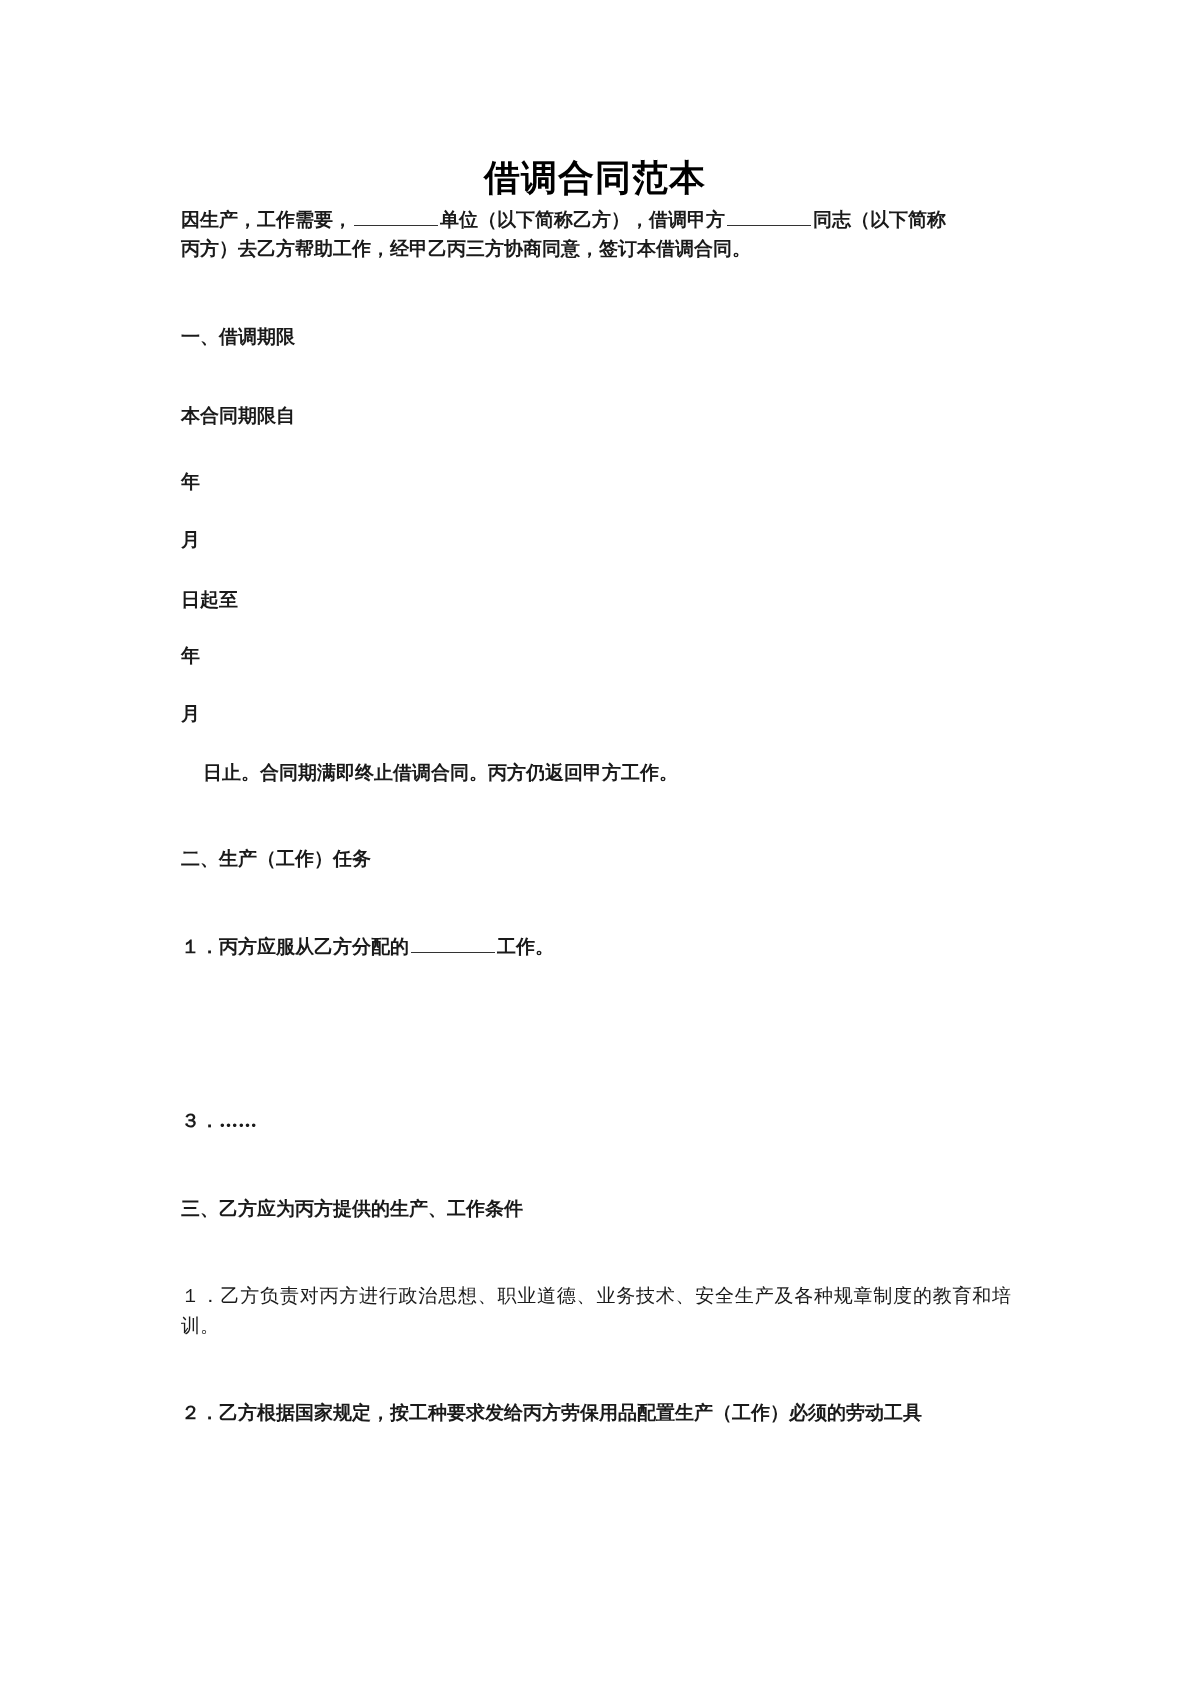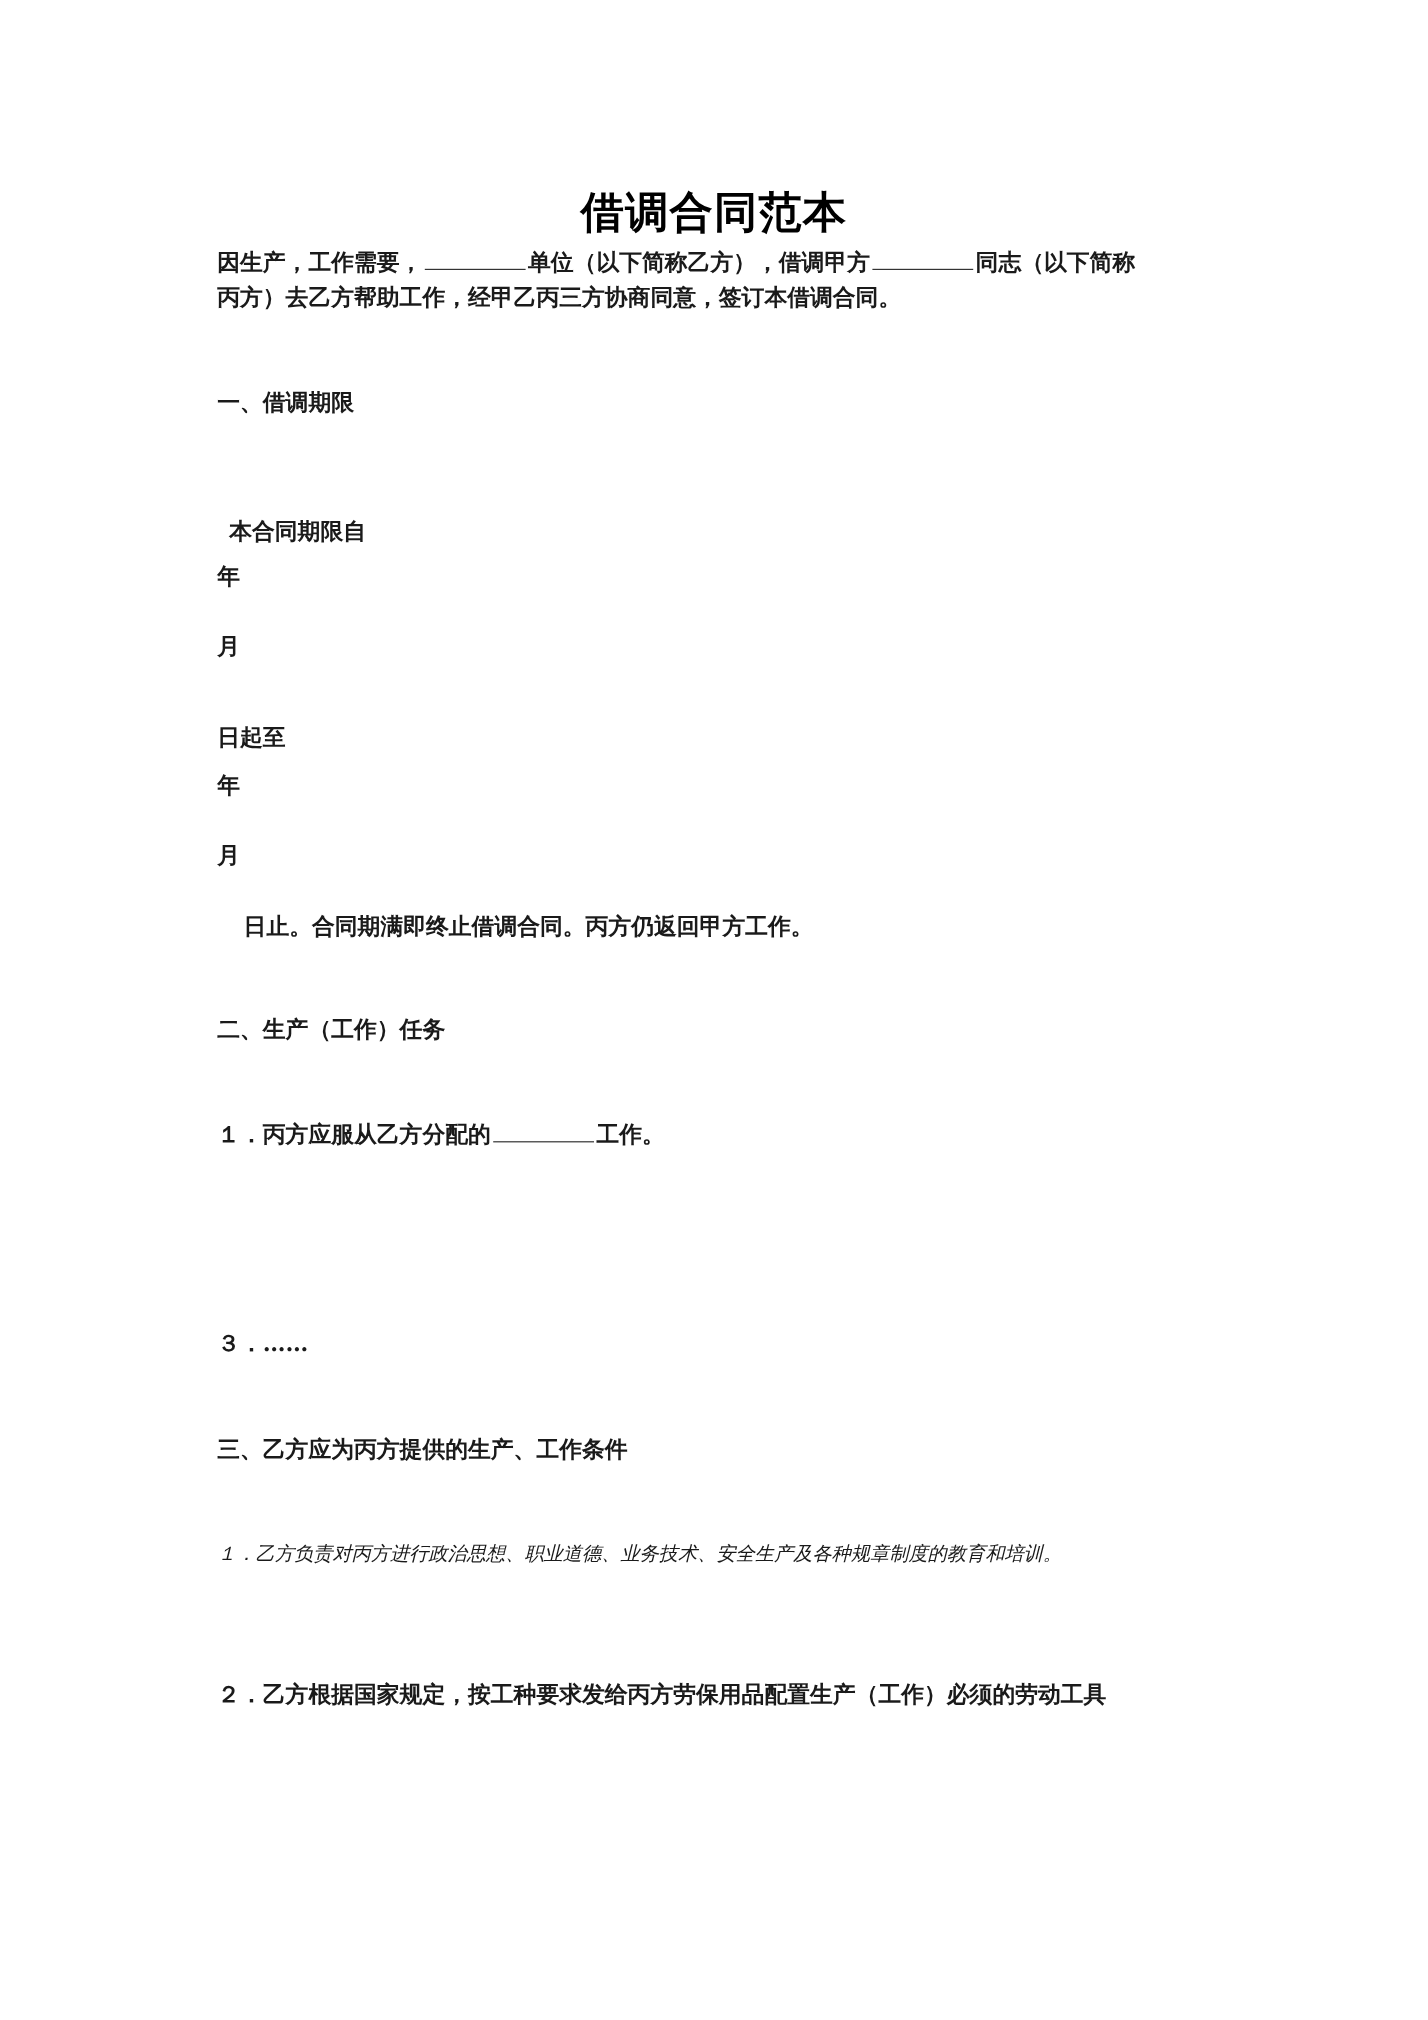"本合同期限自" div.line { margin-left: 10px -> none; top: 428px -> 400px }
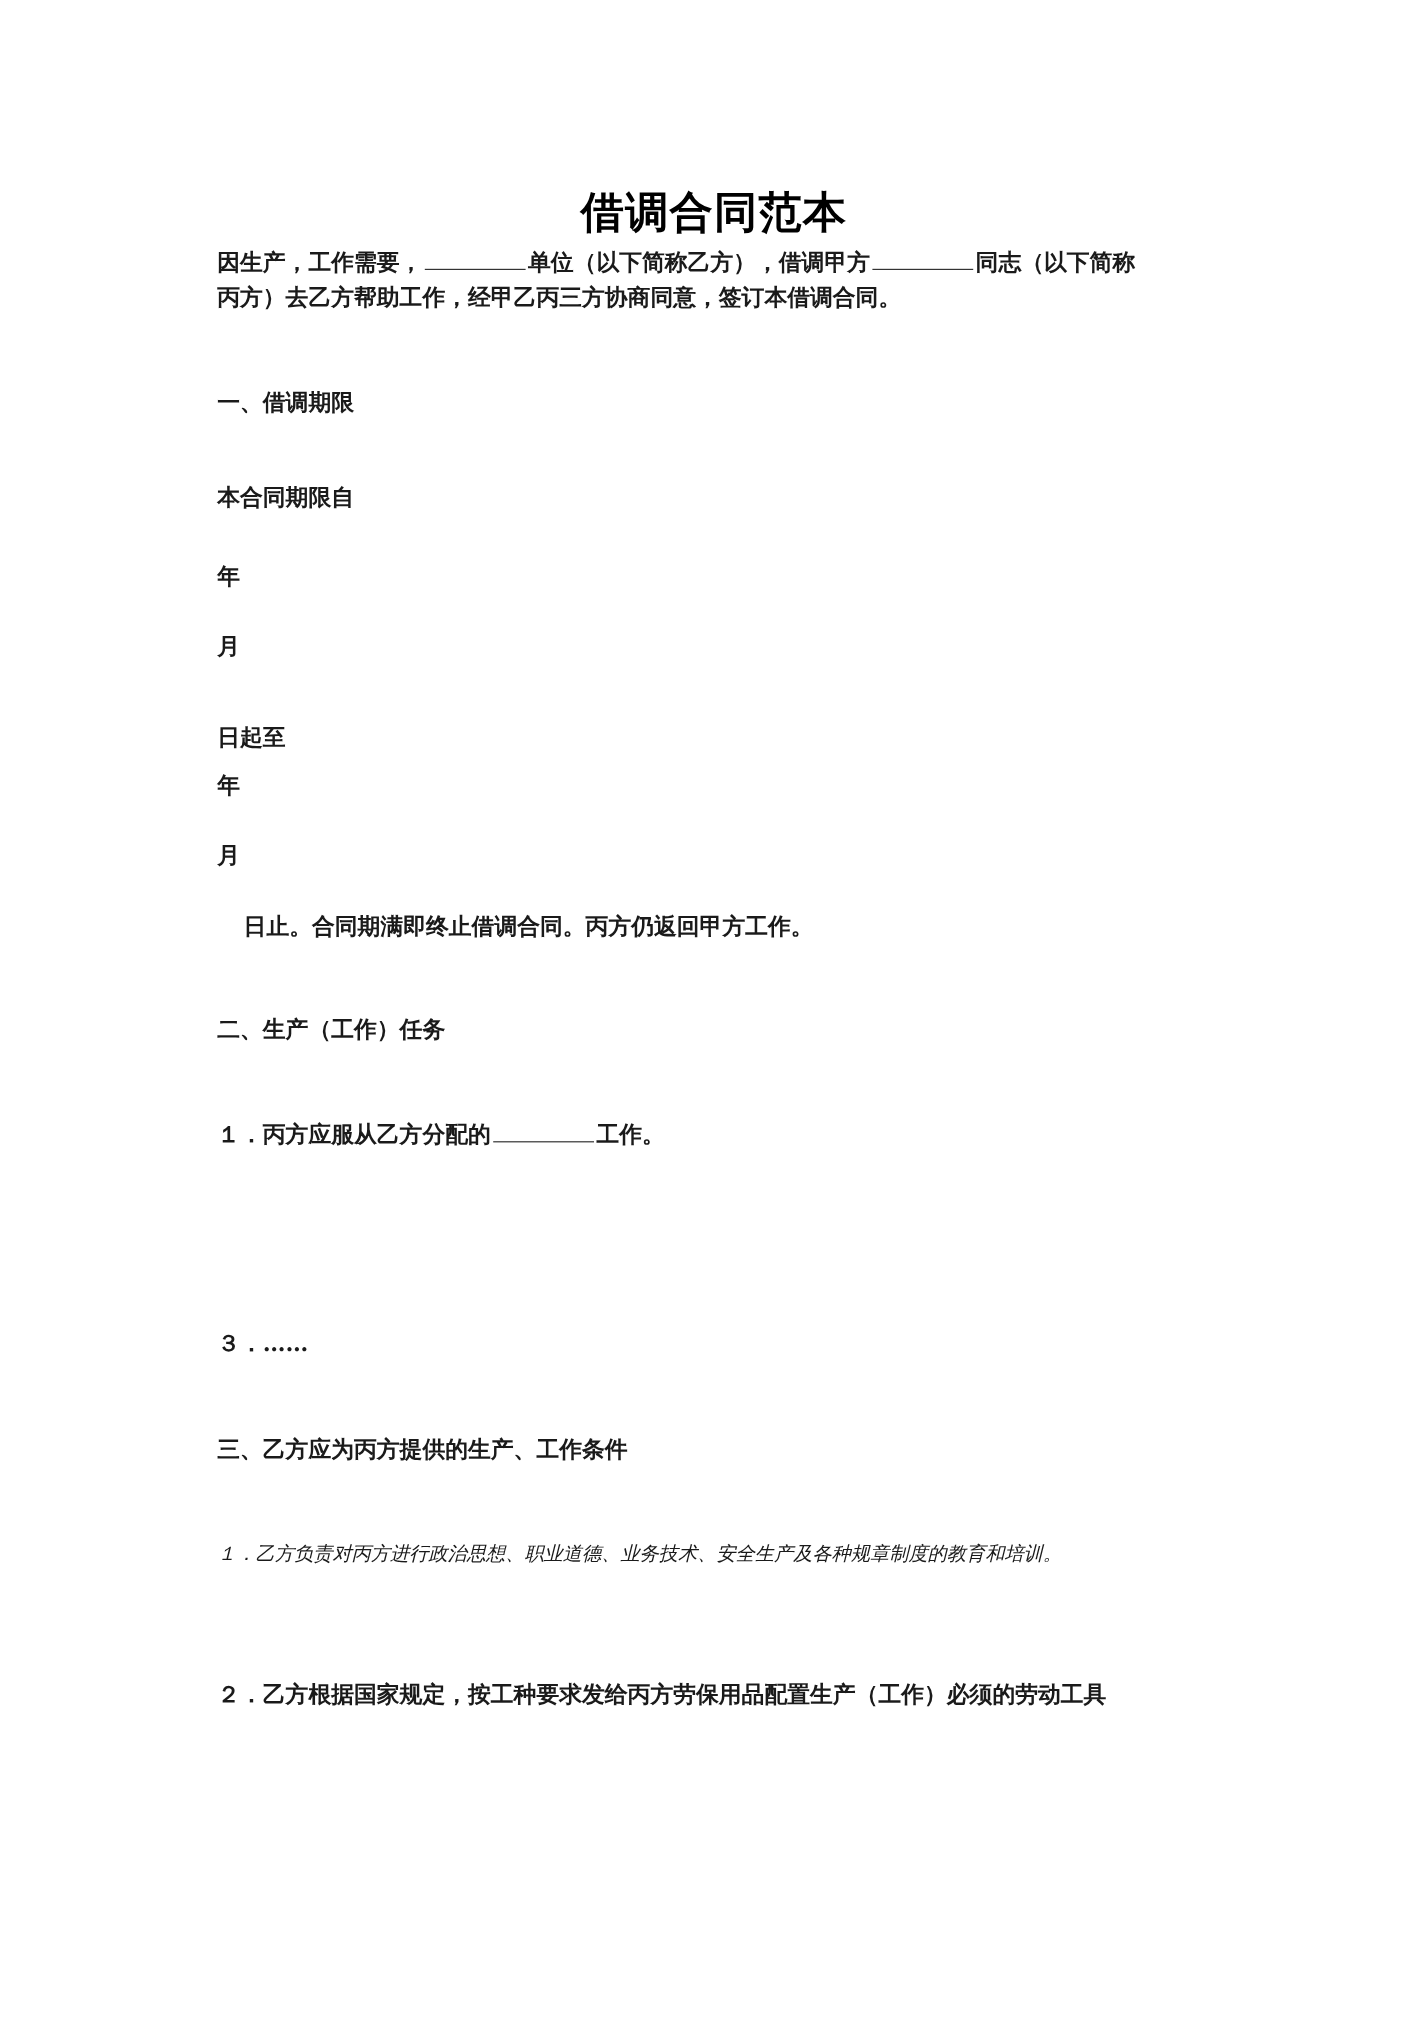"日起至" div.line { top: 600px -> 584px }
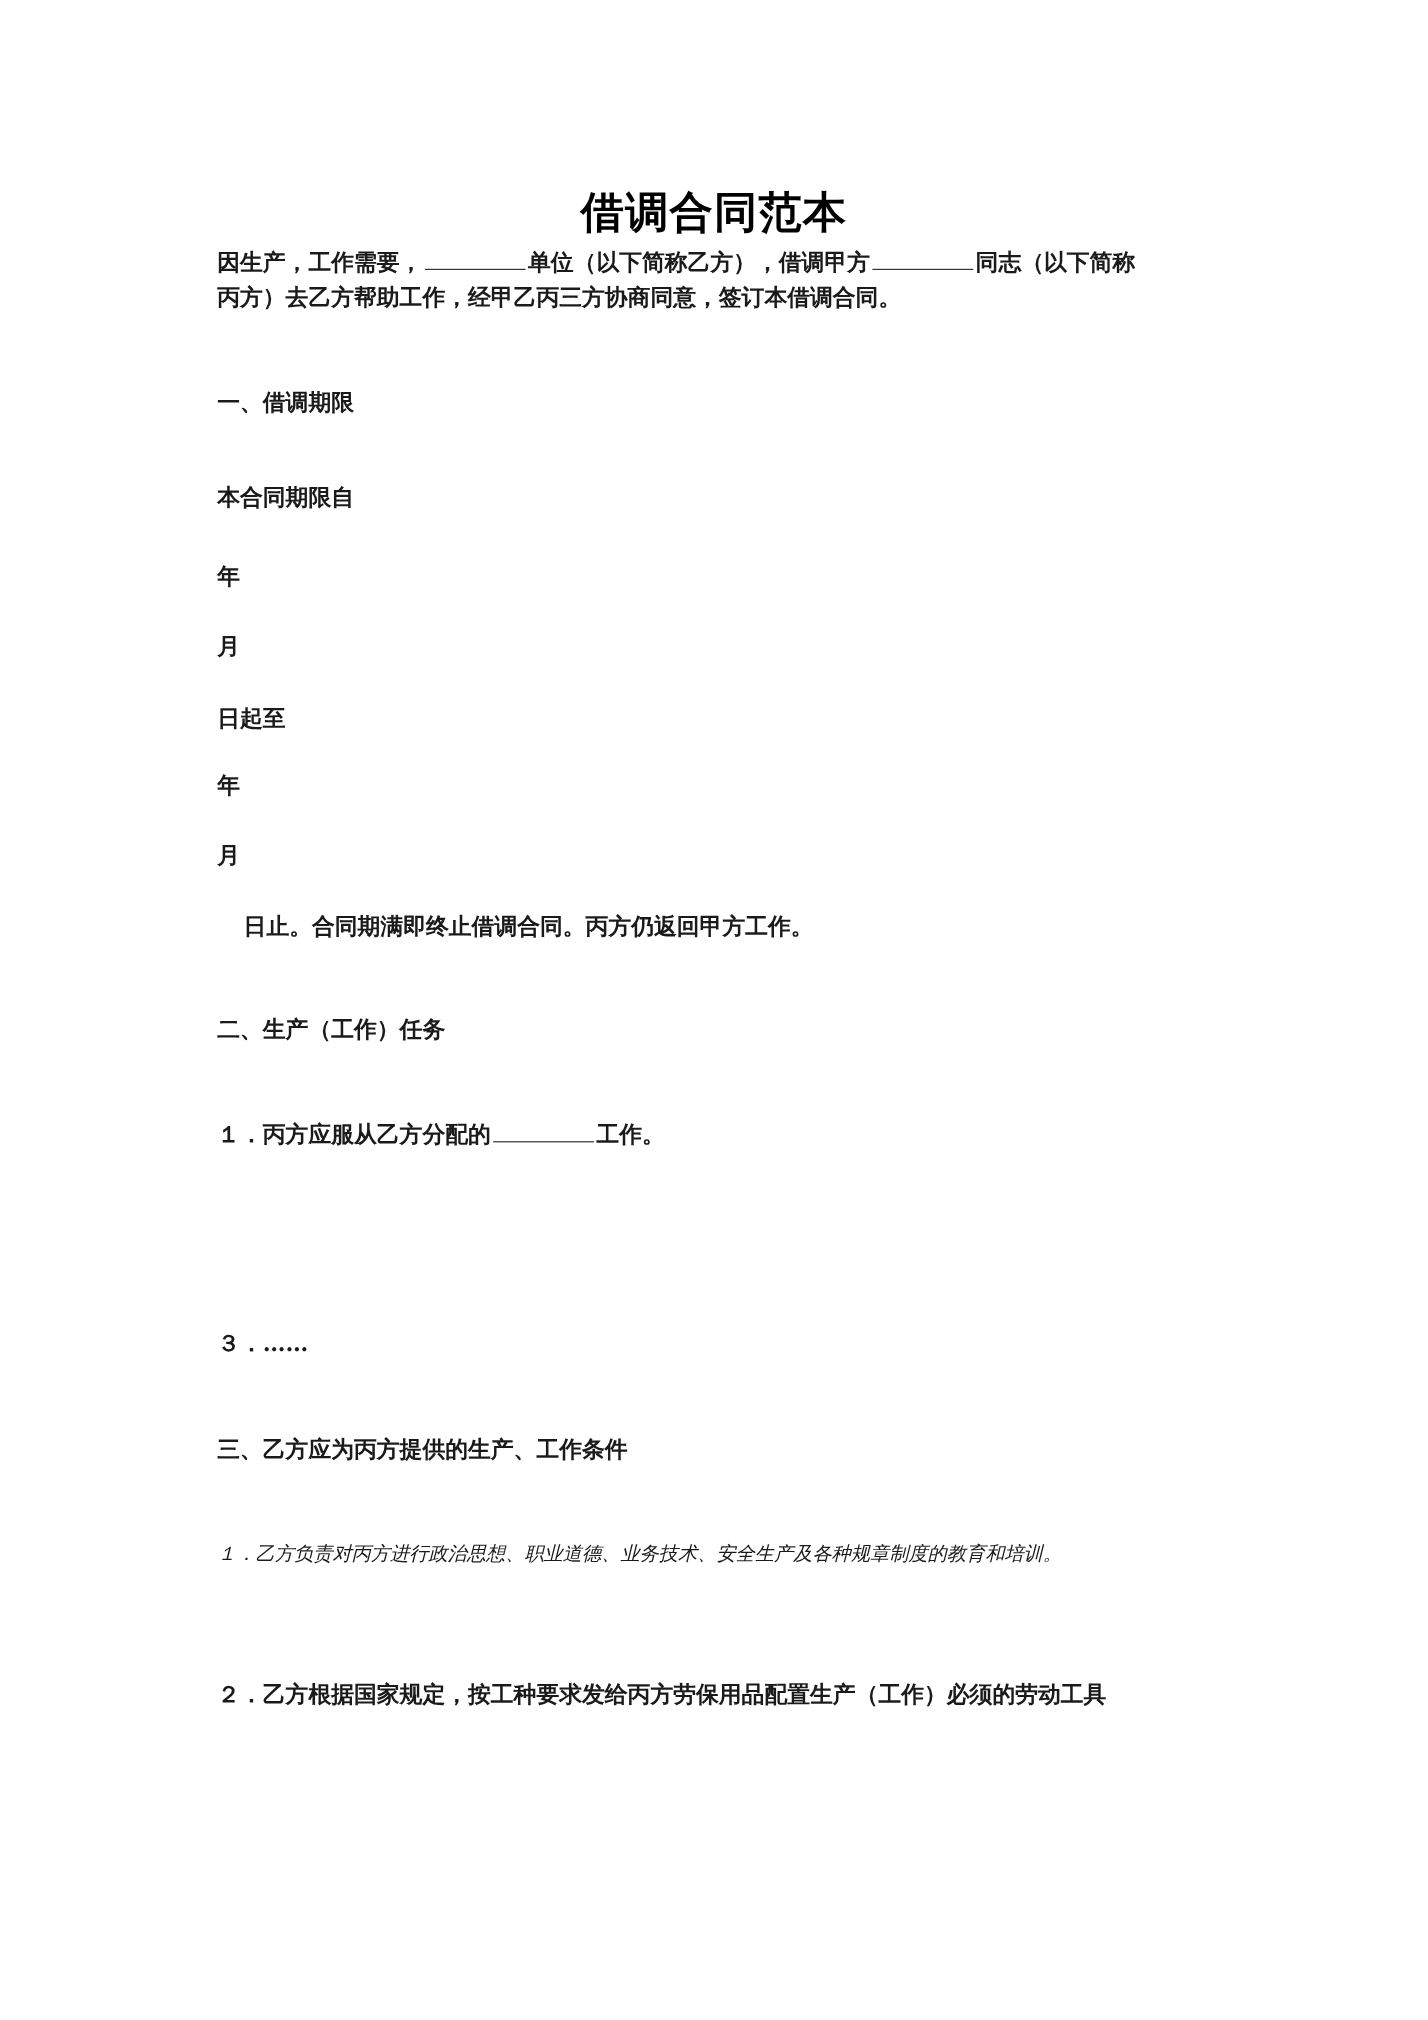"１．乙方负责对丙方进行政治思想、职业道德、业务技术、安全生产及各种规章制度的教育" .para { font-size: 16px -> 19px; font-style: italic -> none }
